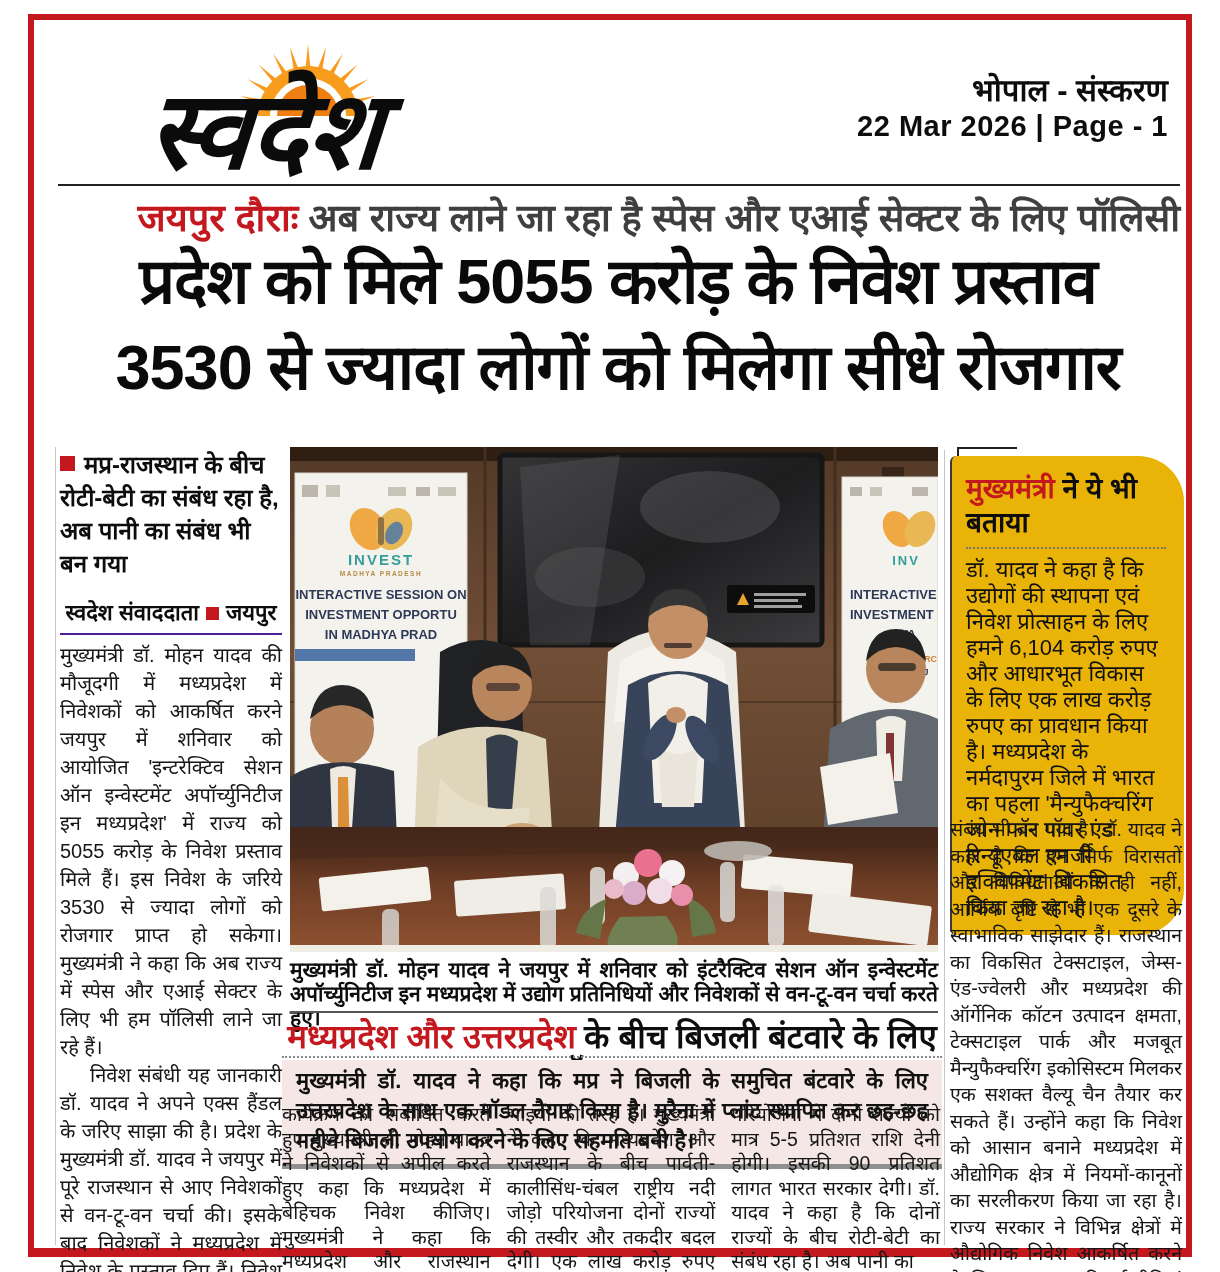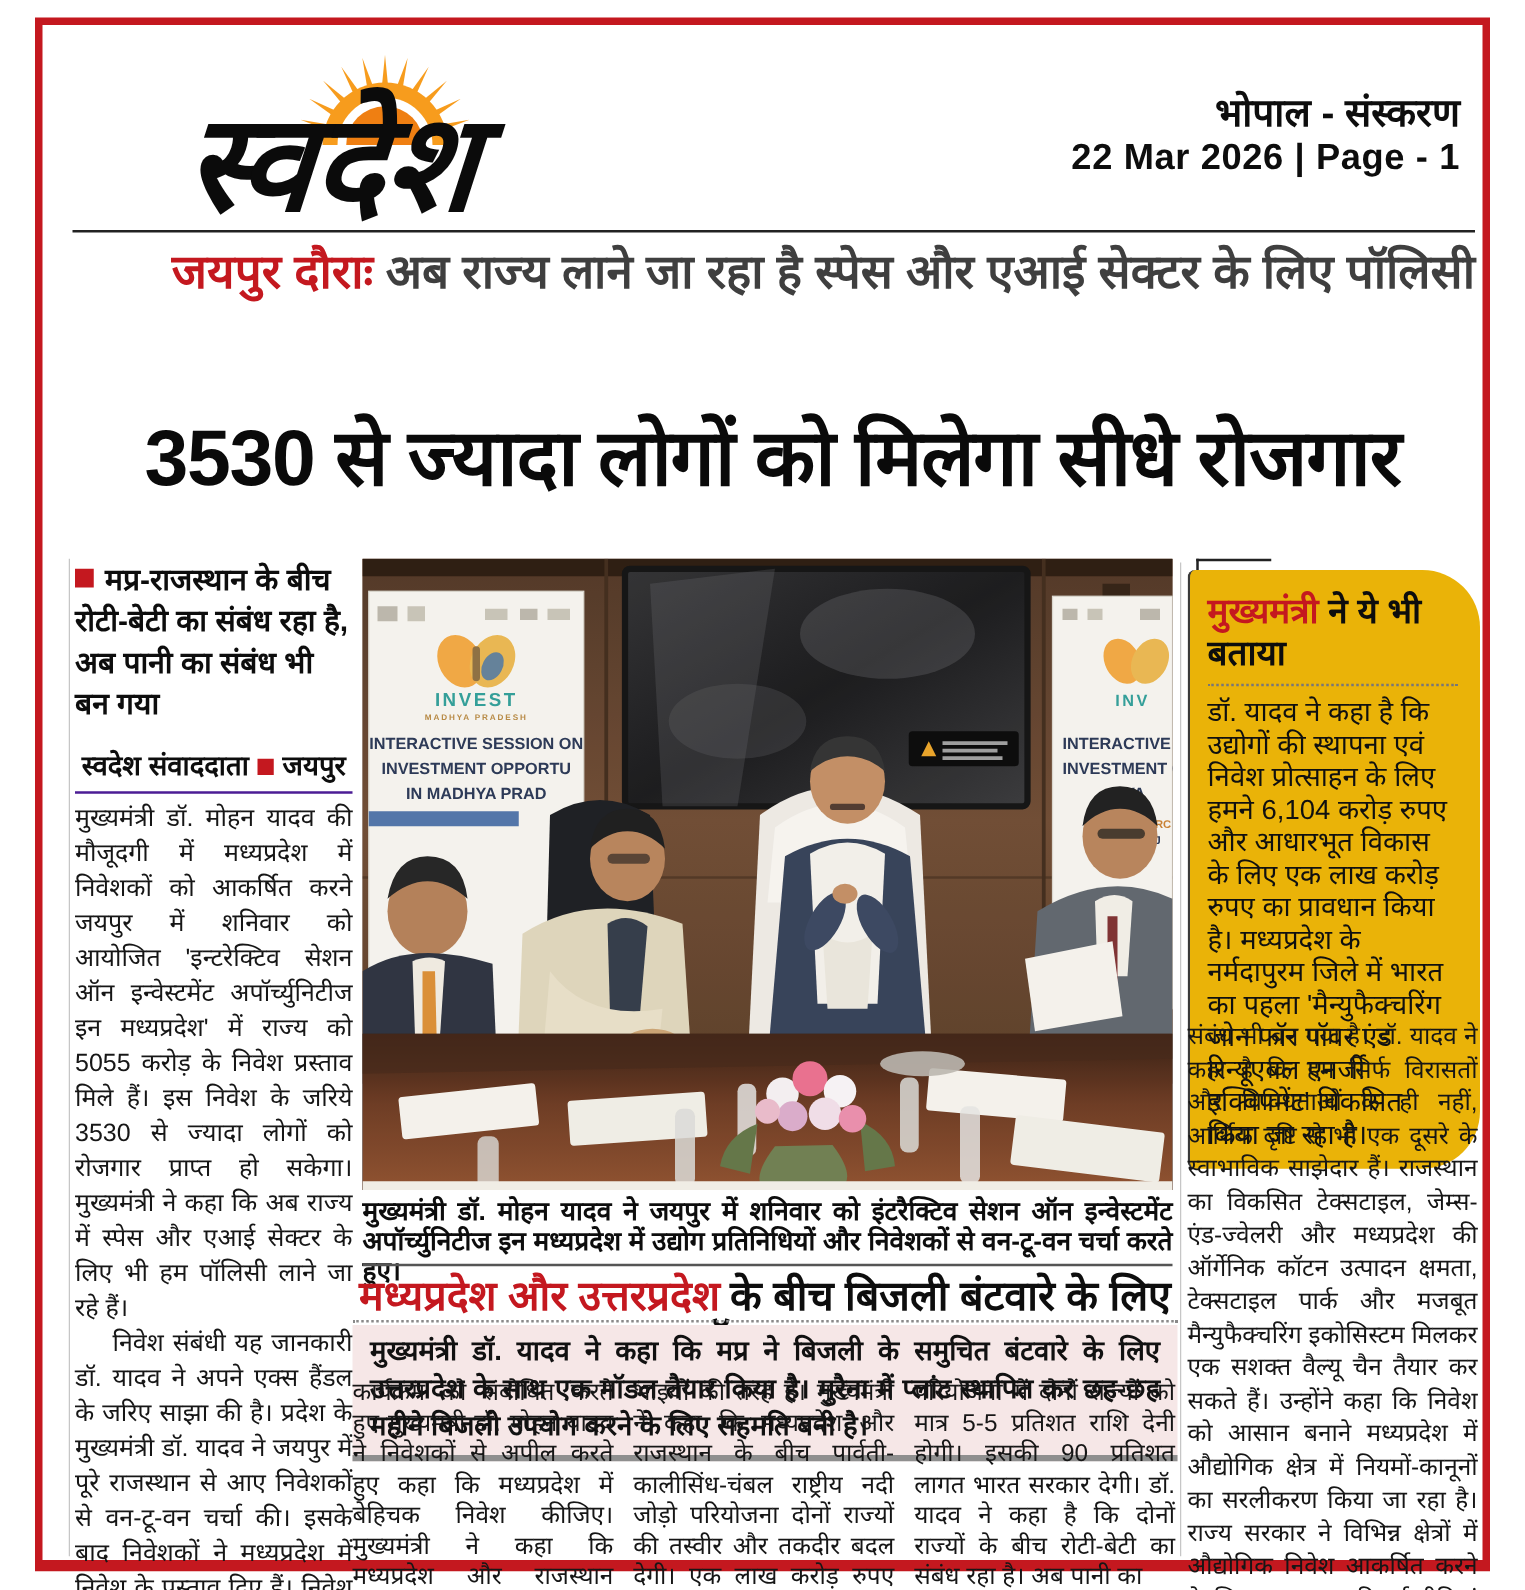"प्रदेश को मिले 5055 करोड़" div.abs { html: none -> <div>प्रदेश को मिले 5055 करोड़ के निवेश प्रस्ताव</div> }
